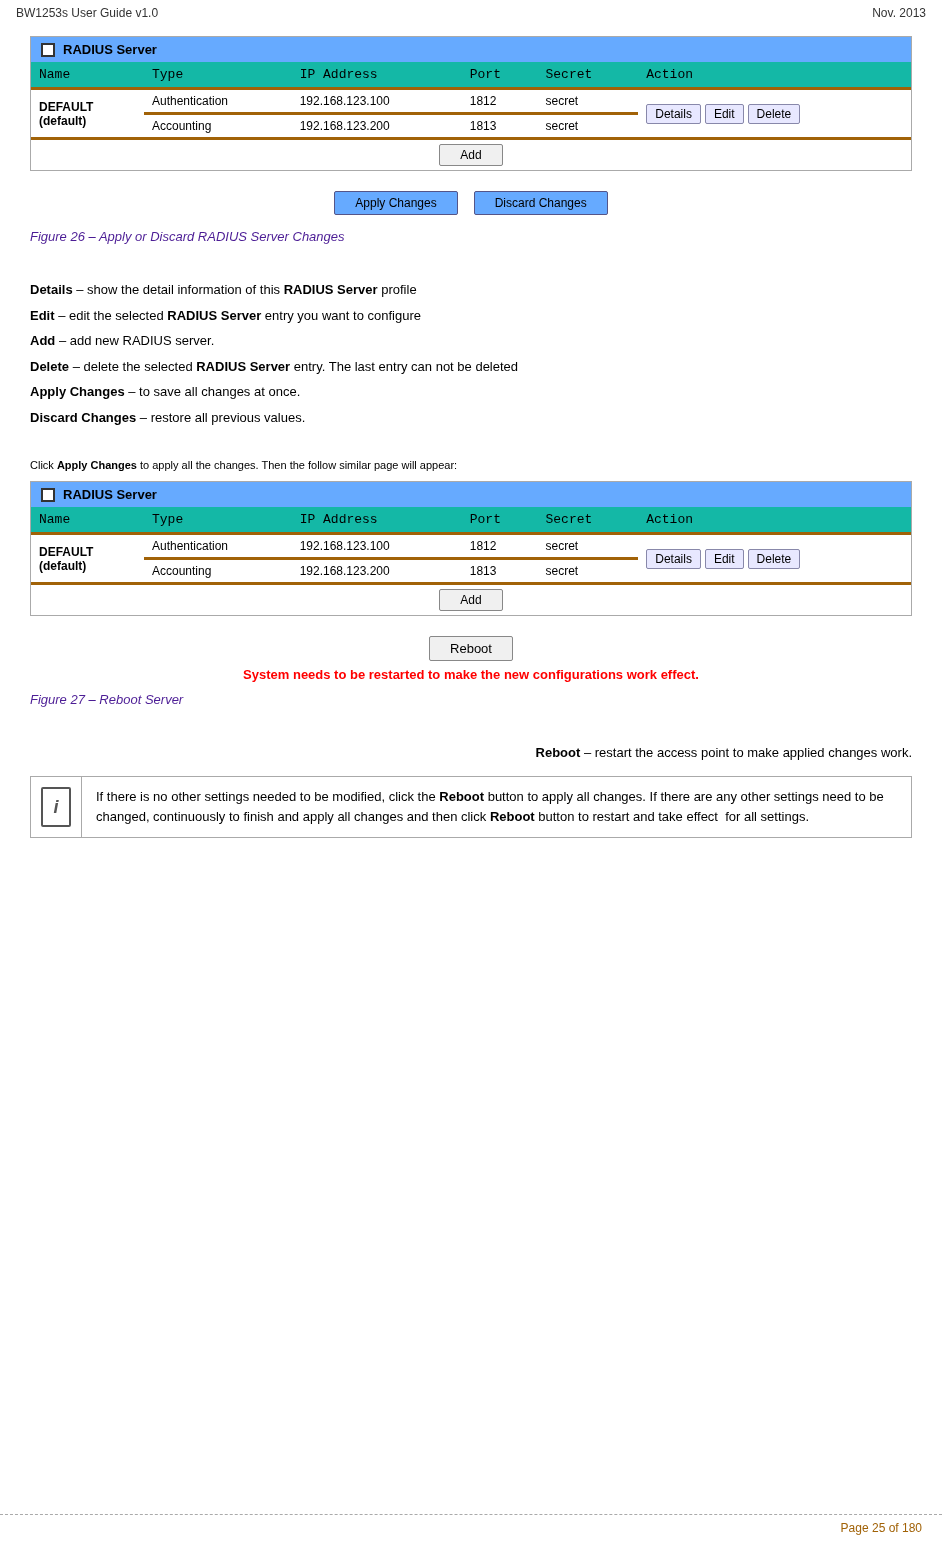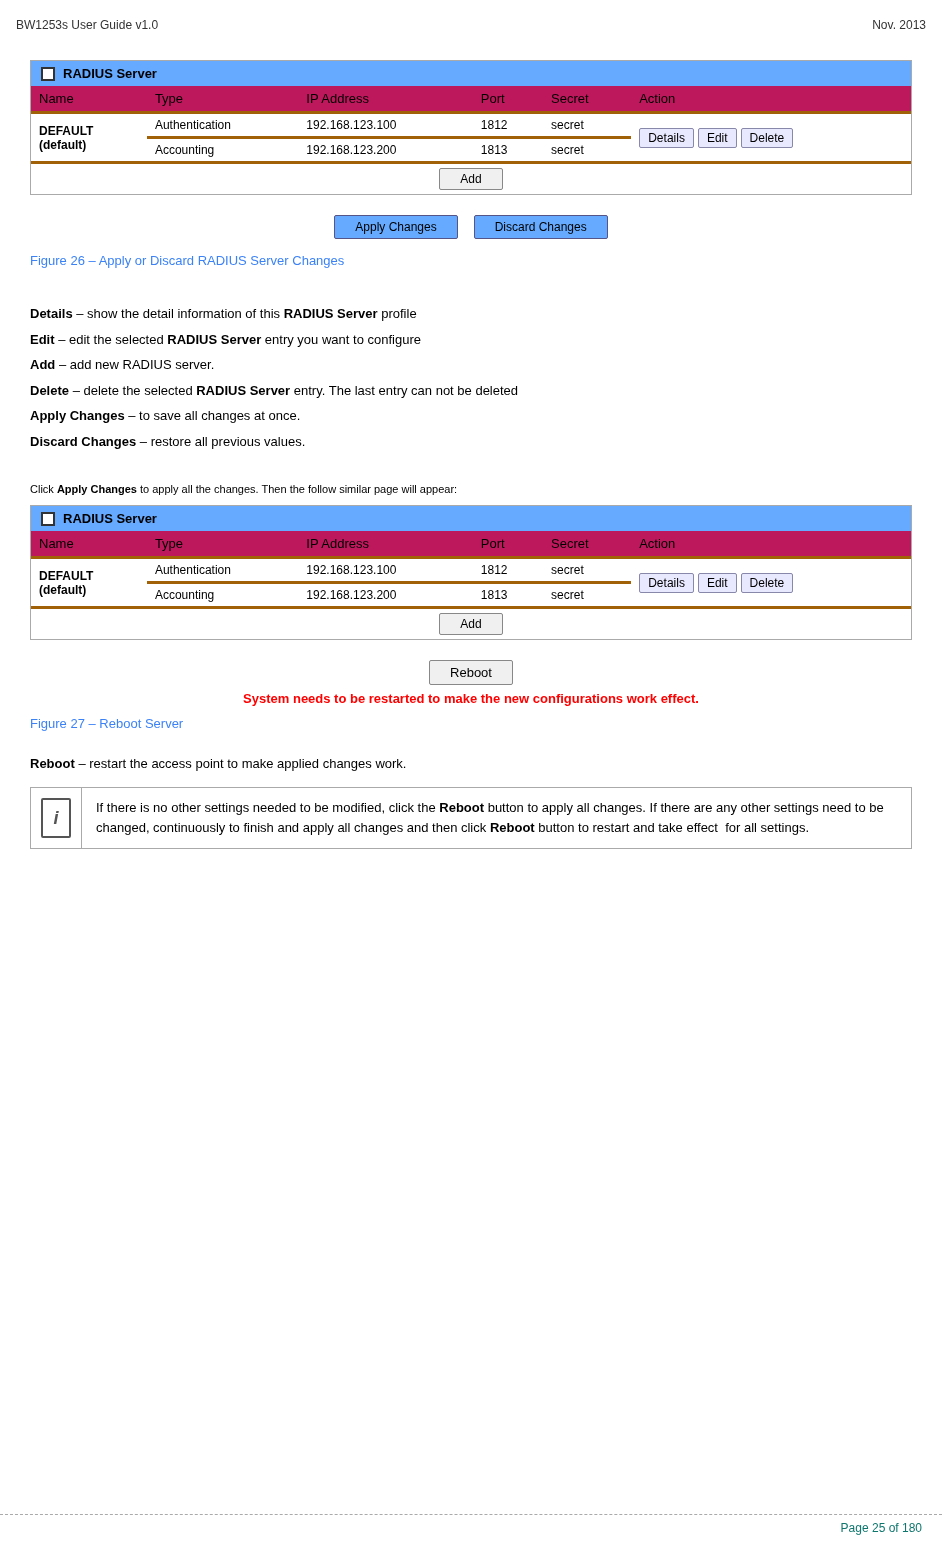"BW1253s User Guide v1.0" .page-header { padding: 18px 16px -> 6px 16px }
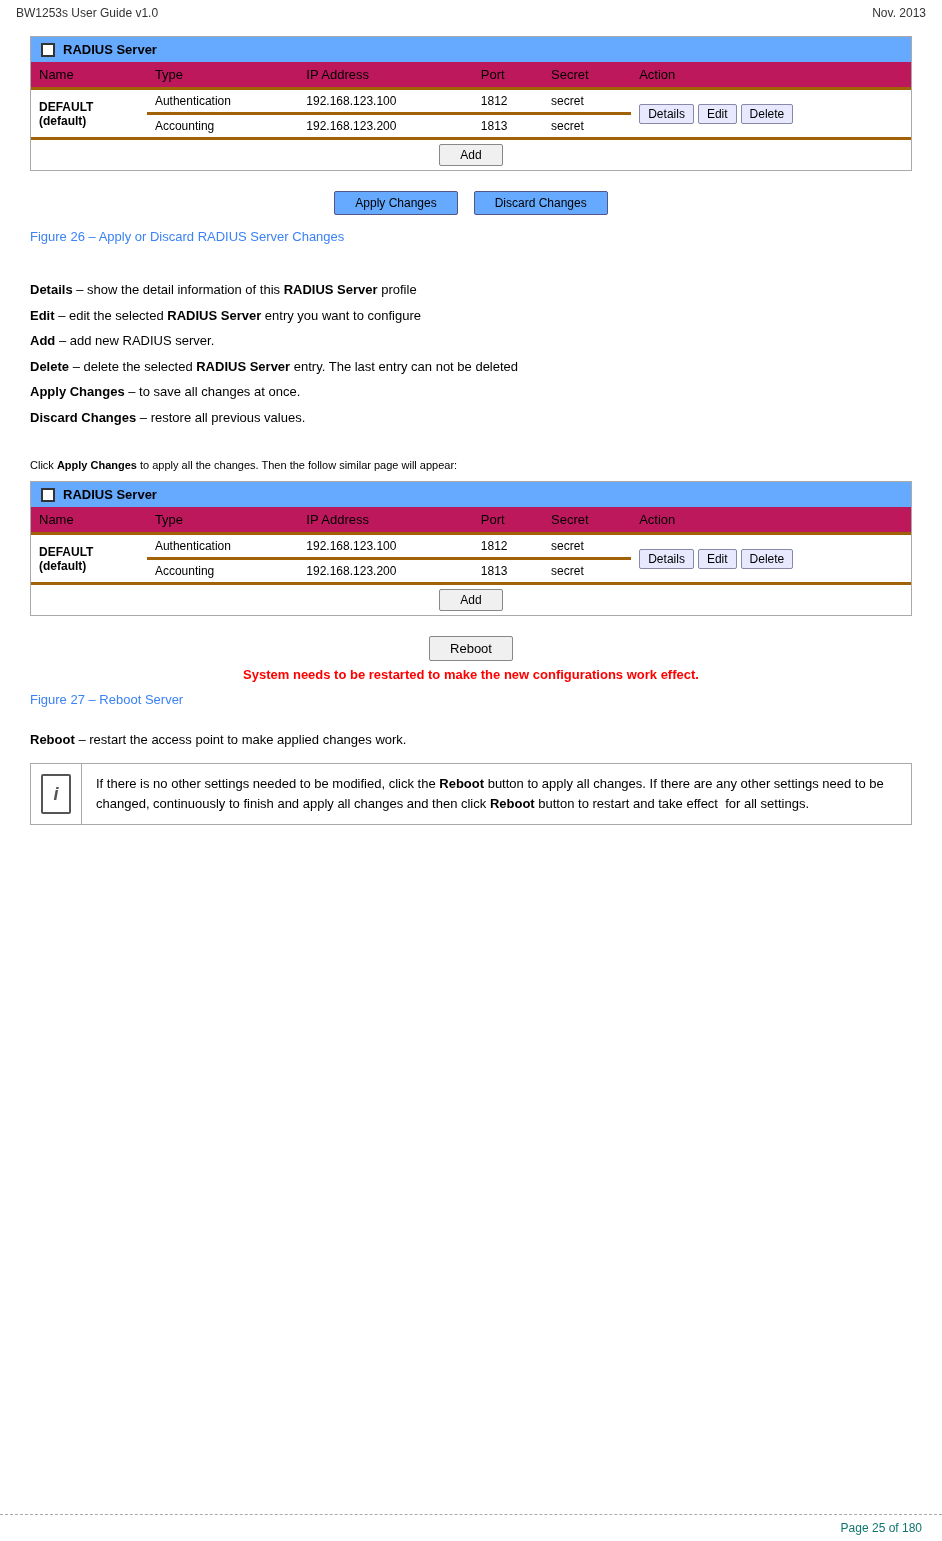"Name" table.radius-table thead tr { background: #be185d -> #14b8a6; font-family: none -> Liberation Mono, monospace }
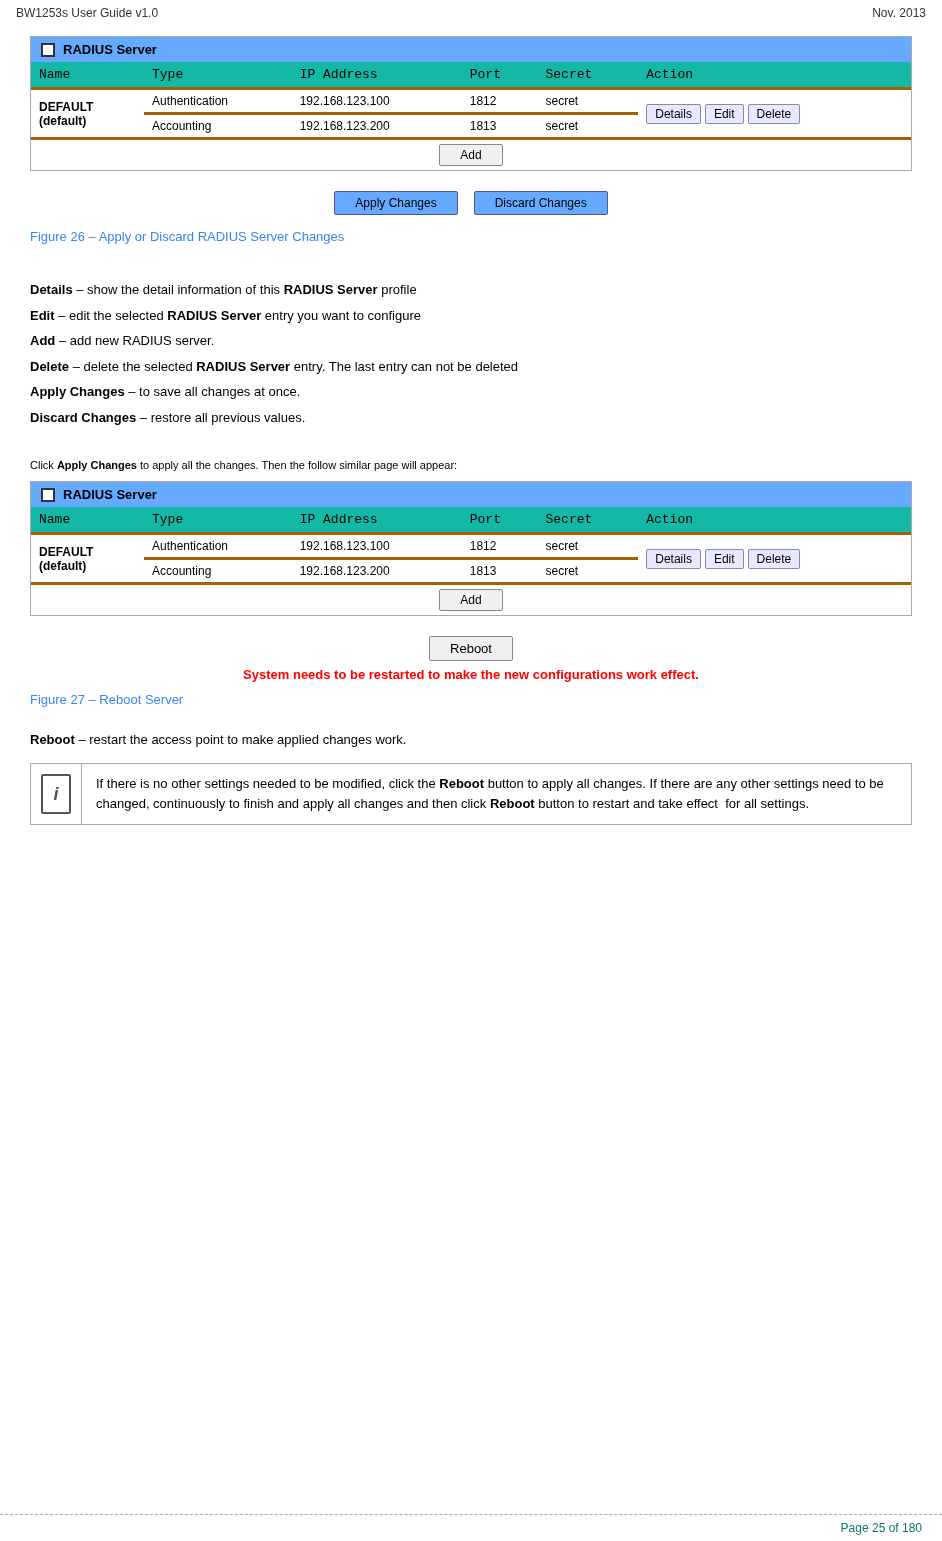"Figure 26 – Apply or" .figure-caption { color: #3b82f6 -> #4c1d95; font-style: none -> italic }
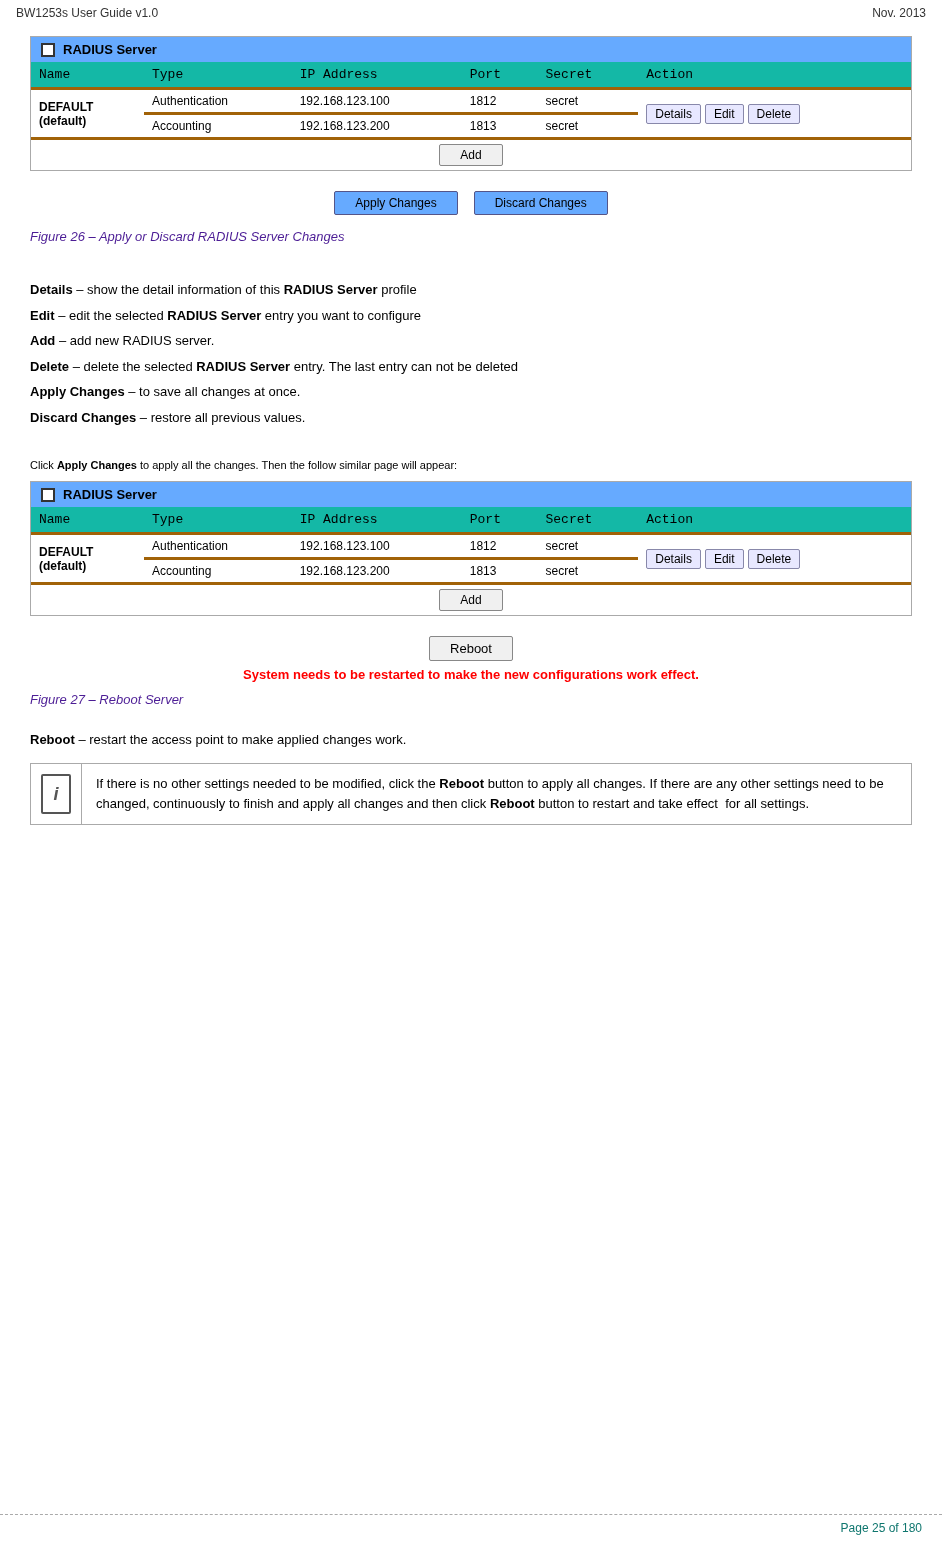"Reboot – restart the access" .reboot-label { margin: 3px 0 6px 0 -> 16px 0 6px 0; text-align: none -> right }
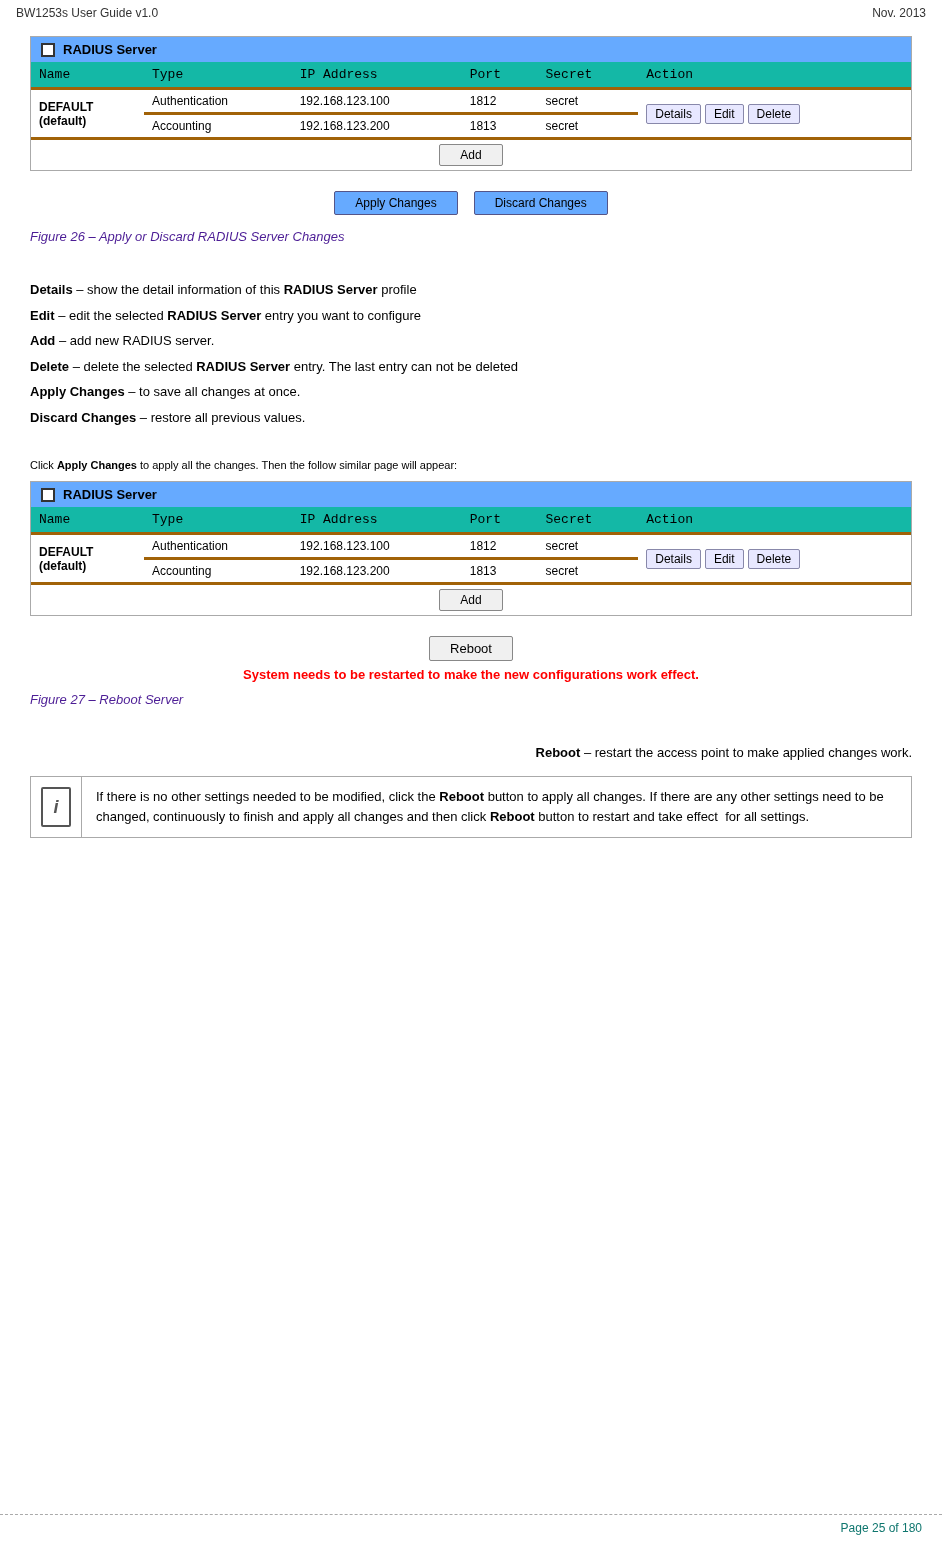"Page 25 of 180" .page-footer { color: #0f766e -> #a16207 }
